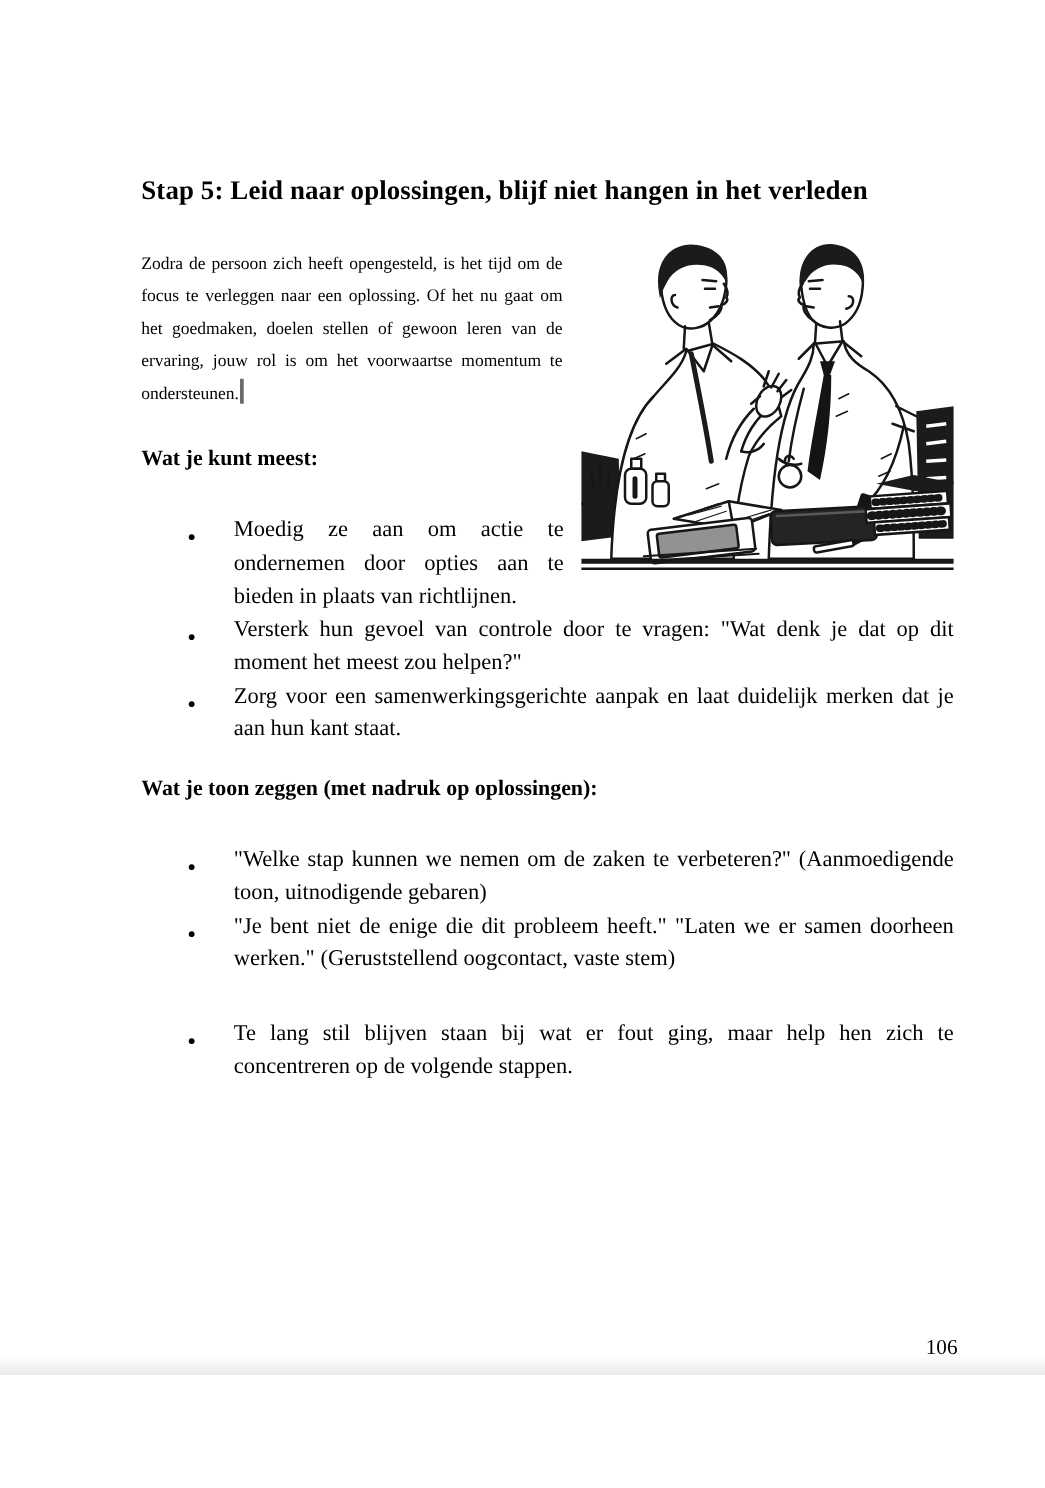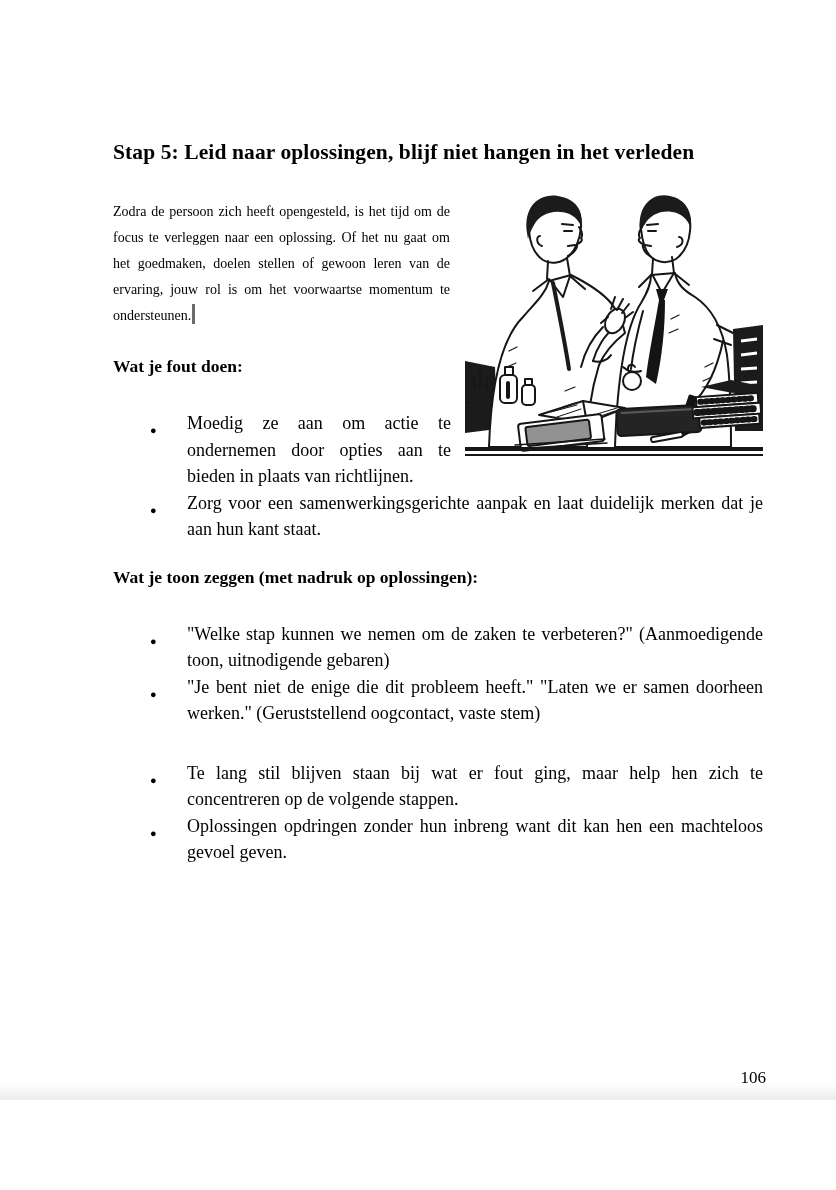"Wat je fout doen:" h2.section-heading { text: fout doen -> kunt meest }
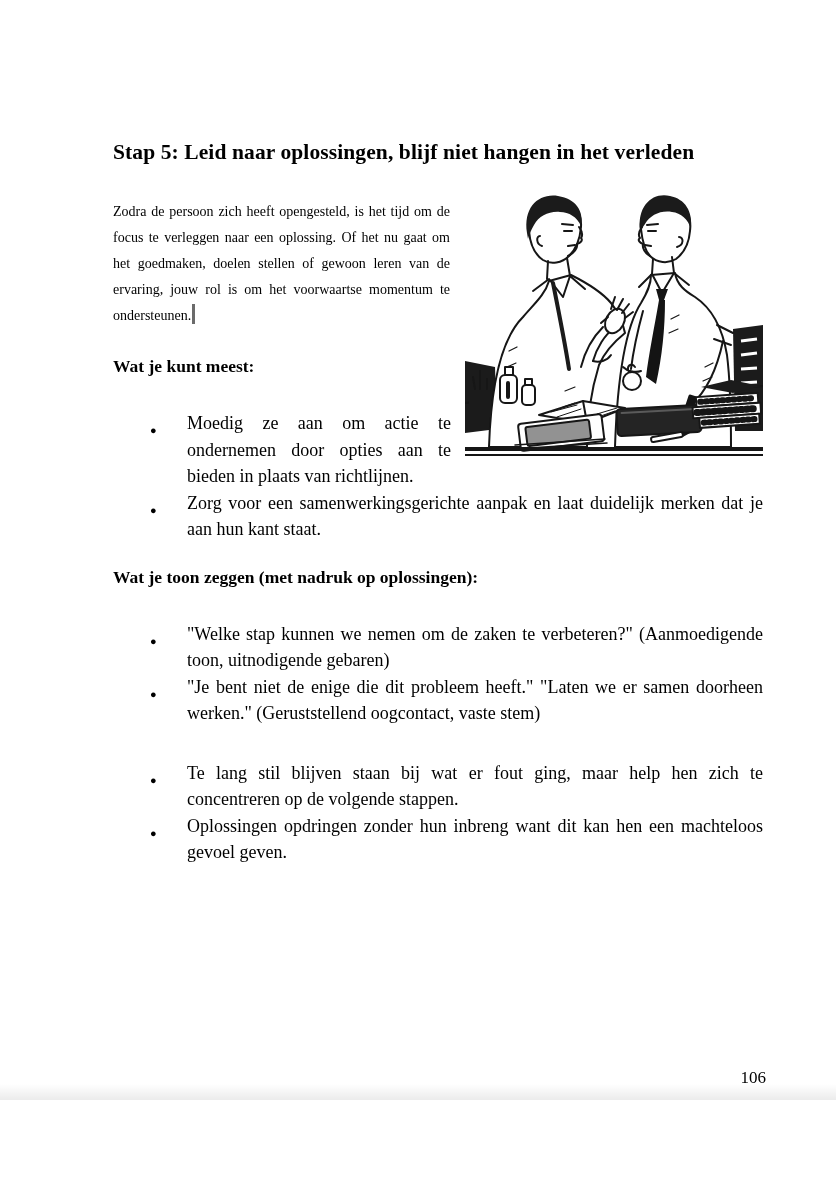"Versterk hun gevoel van controle" li { html: none -> <li>Versterk hun gevoel van controle door te vragen: "Wat denk je dat op dit moment het meest zou helpen?"</li> }
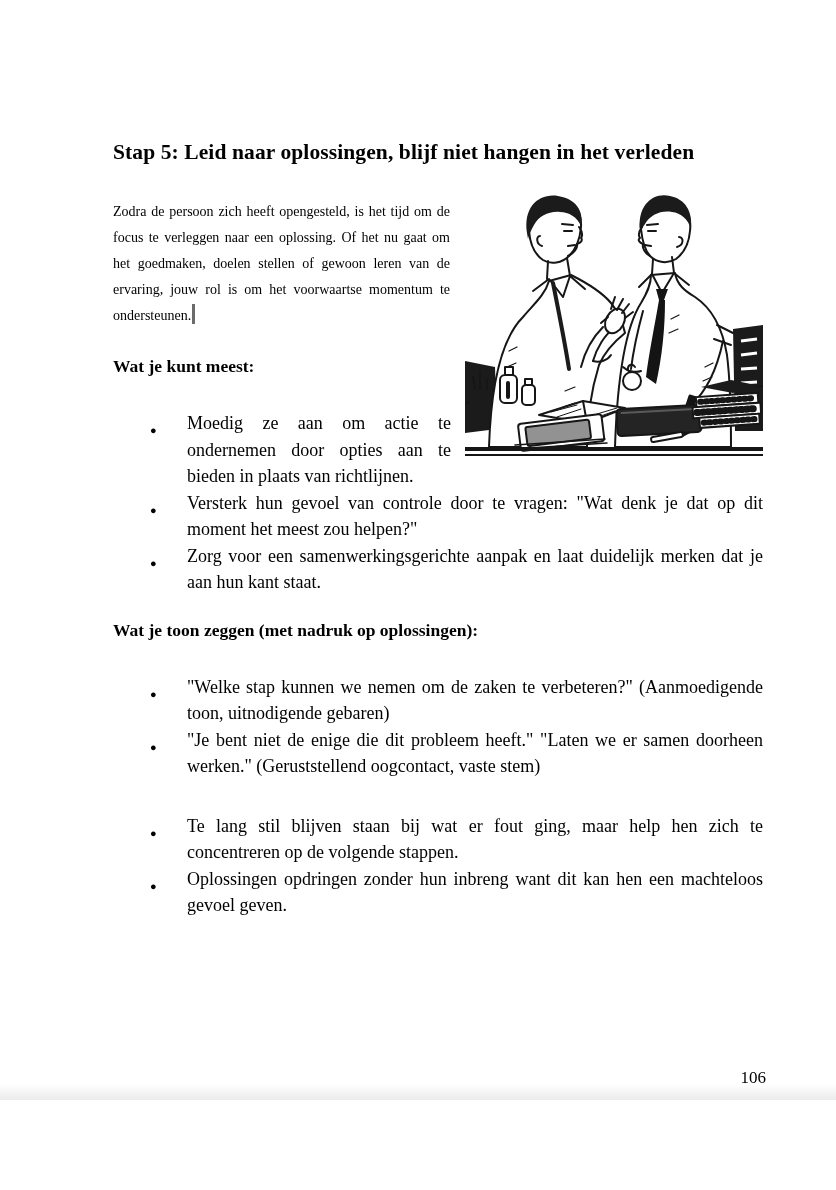"Oplossingen opdringen zonder hun inbreng" li { html: <li>Oplossingen opdringen zonder hun inbreng want dit kan hen een machteloos gevoel geven.</li> -> none }
